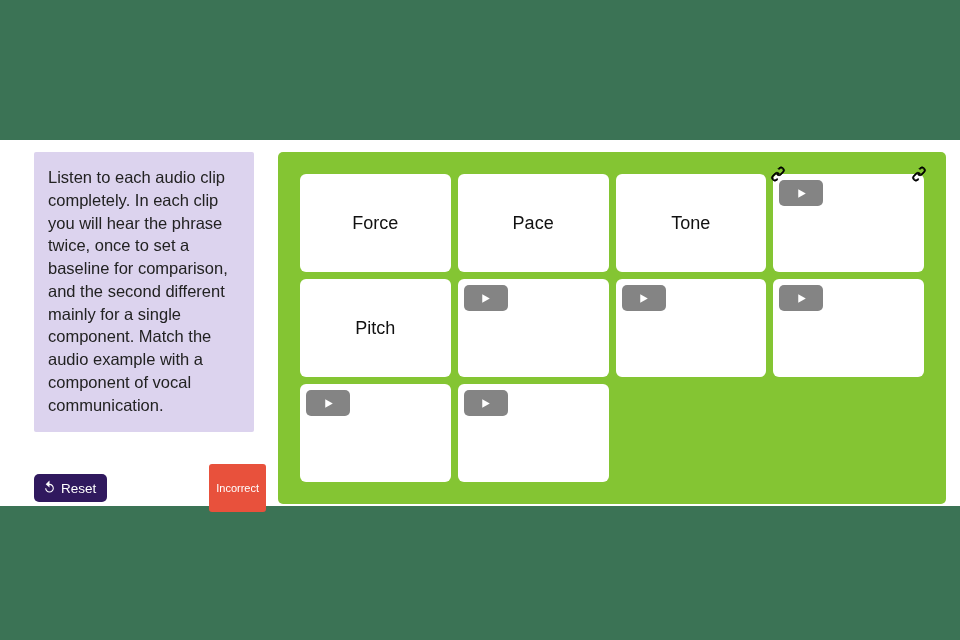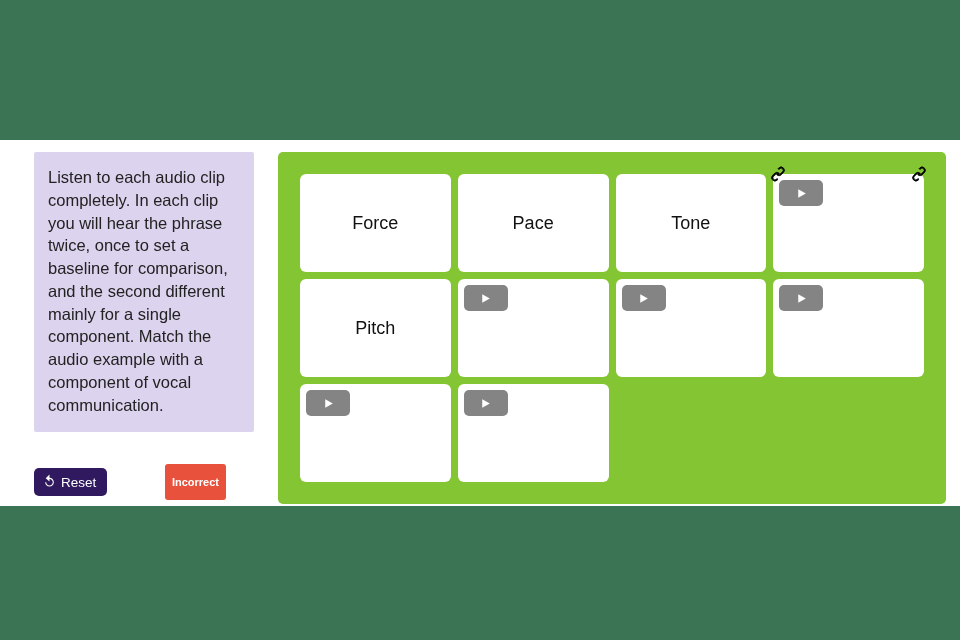"Reset" .left-controls { width: 192px -> 232px }
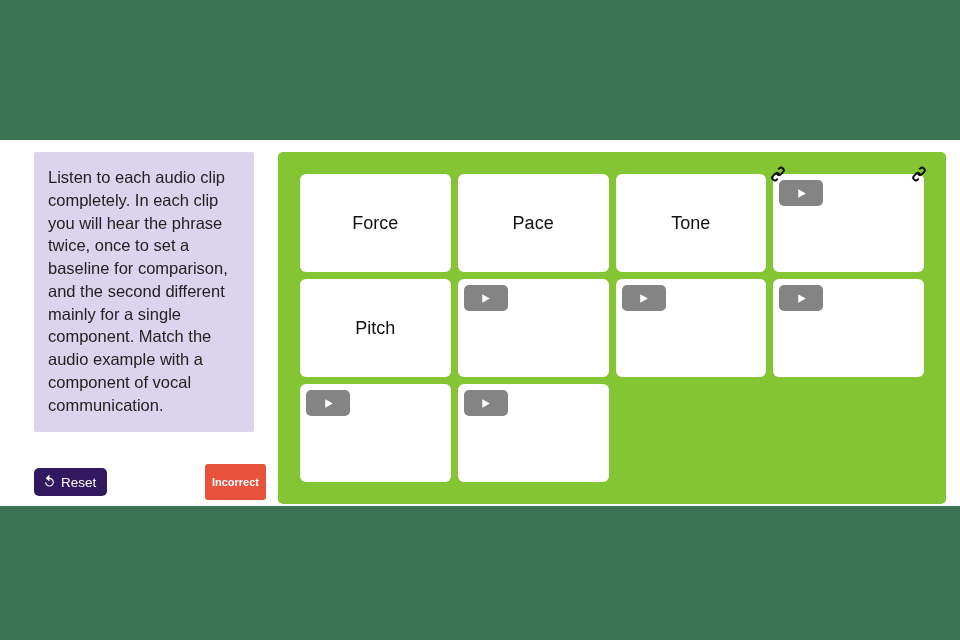"Incorrect" .status-badge { font-weight: 700 -> 400; padding: 12px 7px -> 18px 7px }
